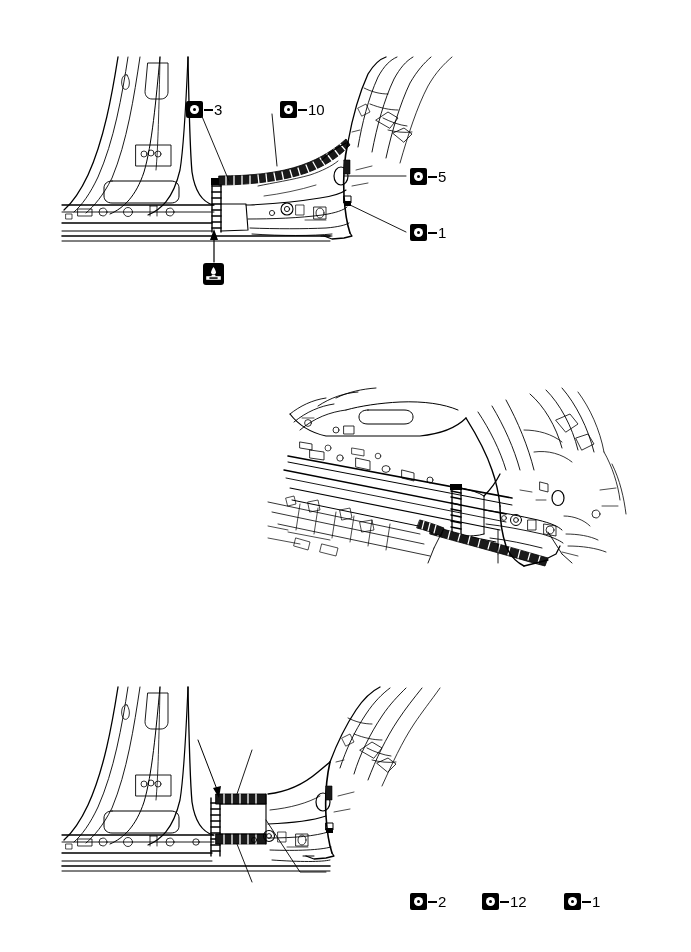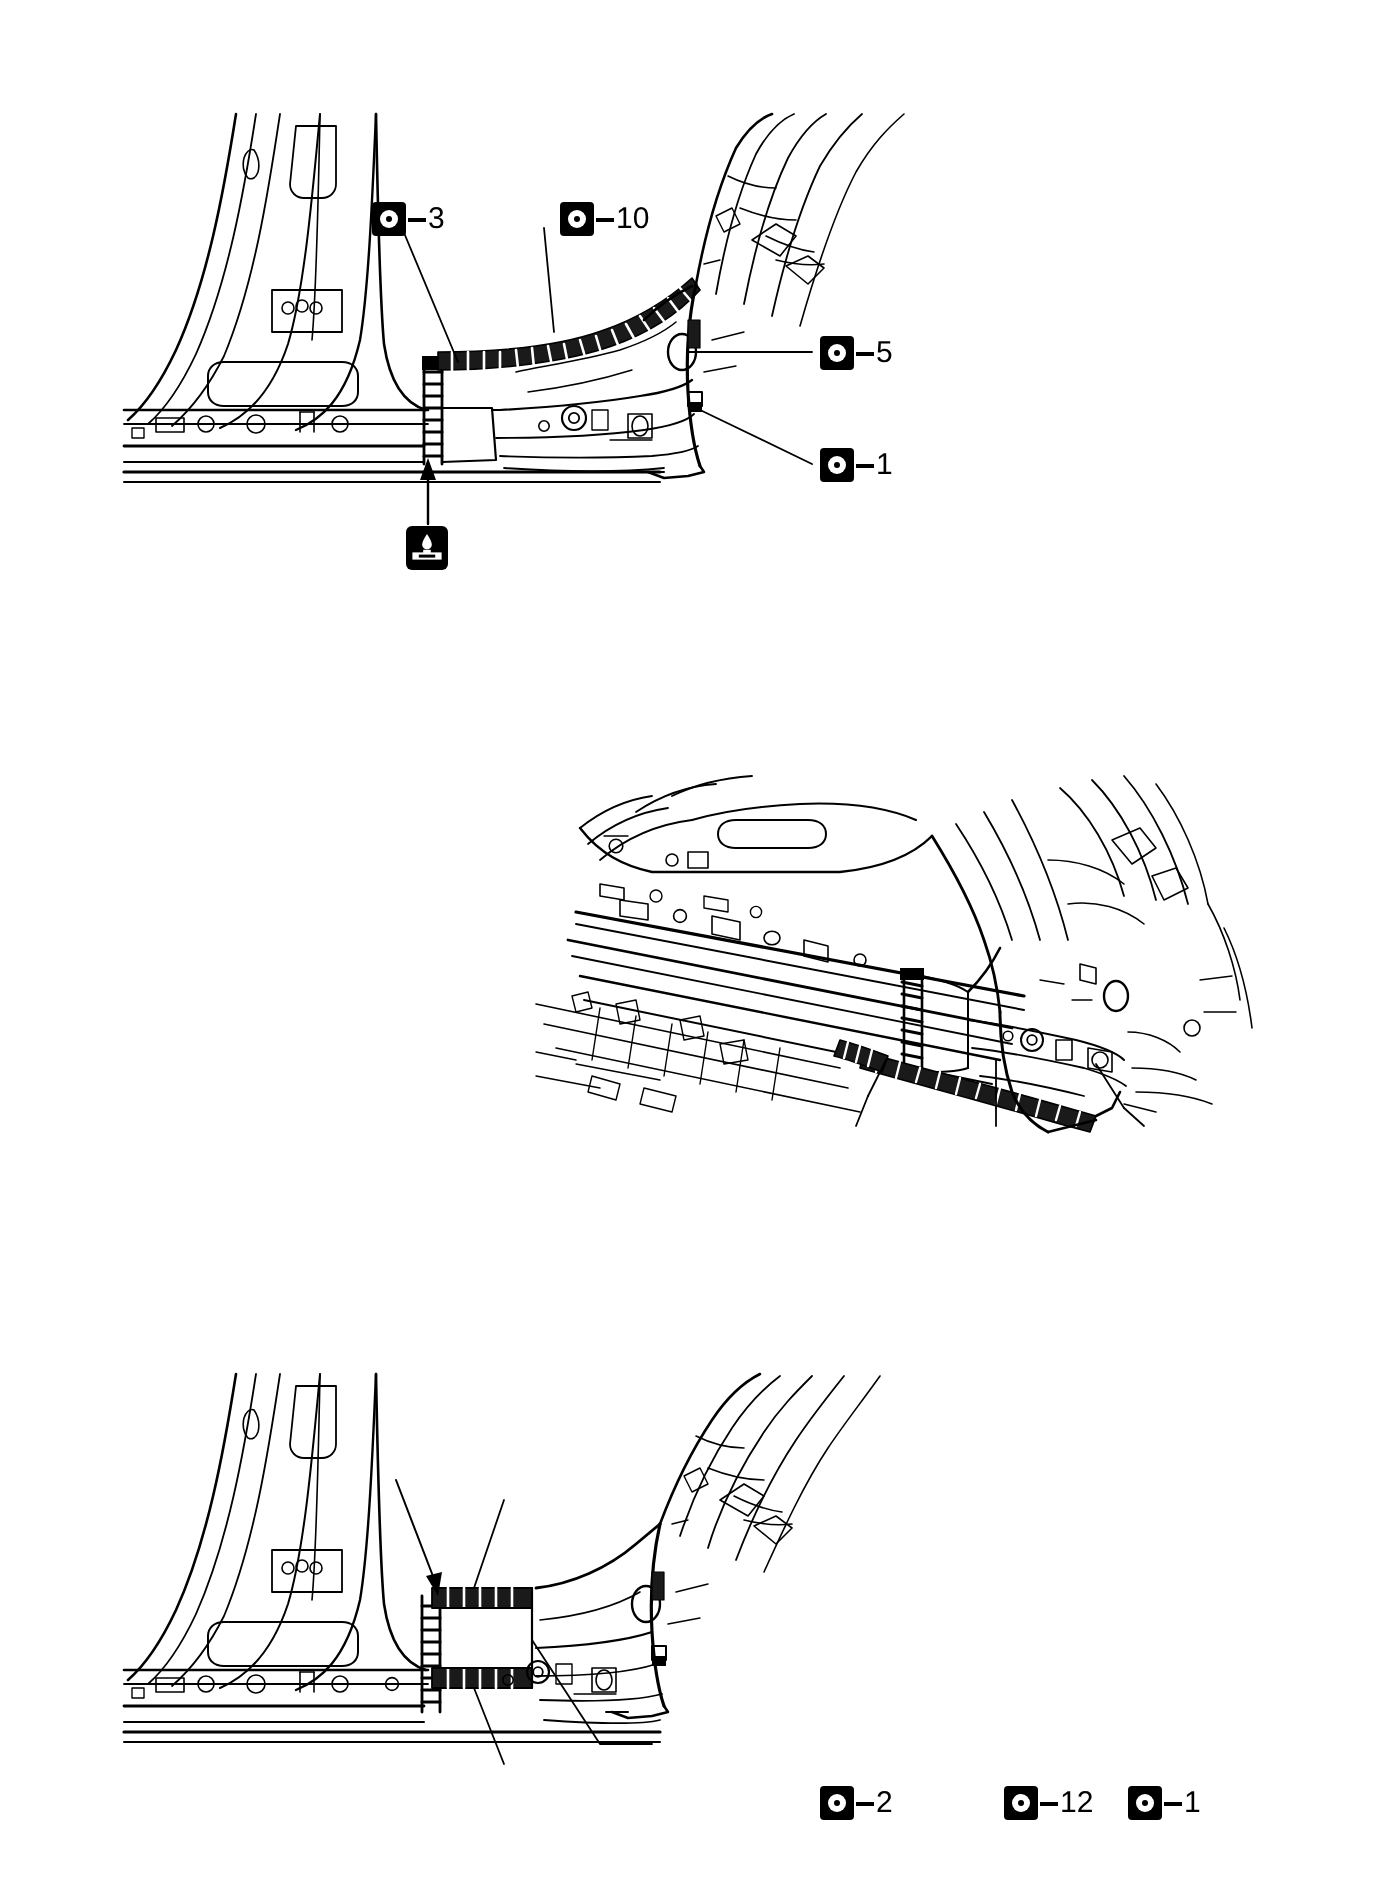"12" div.callout { margin-left: 20px -> none }
